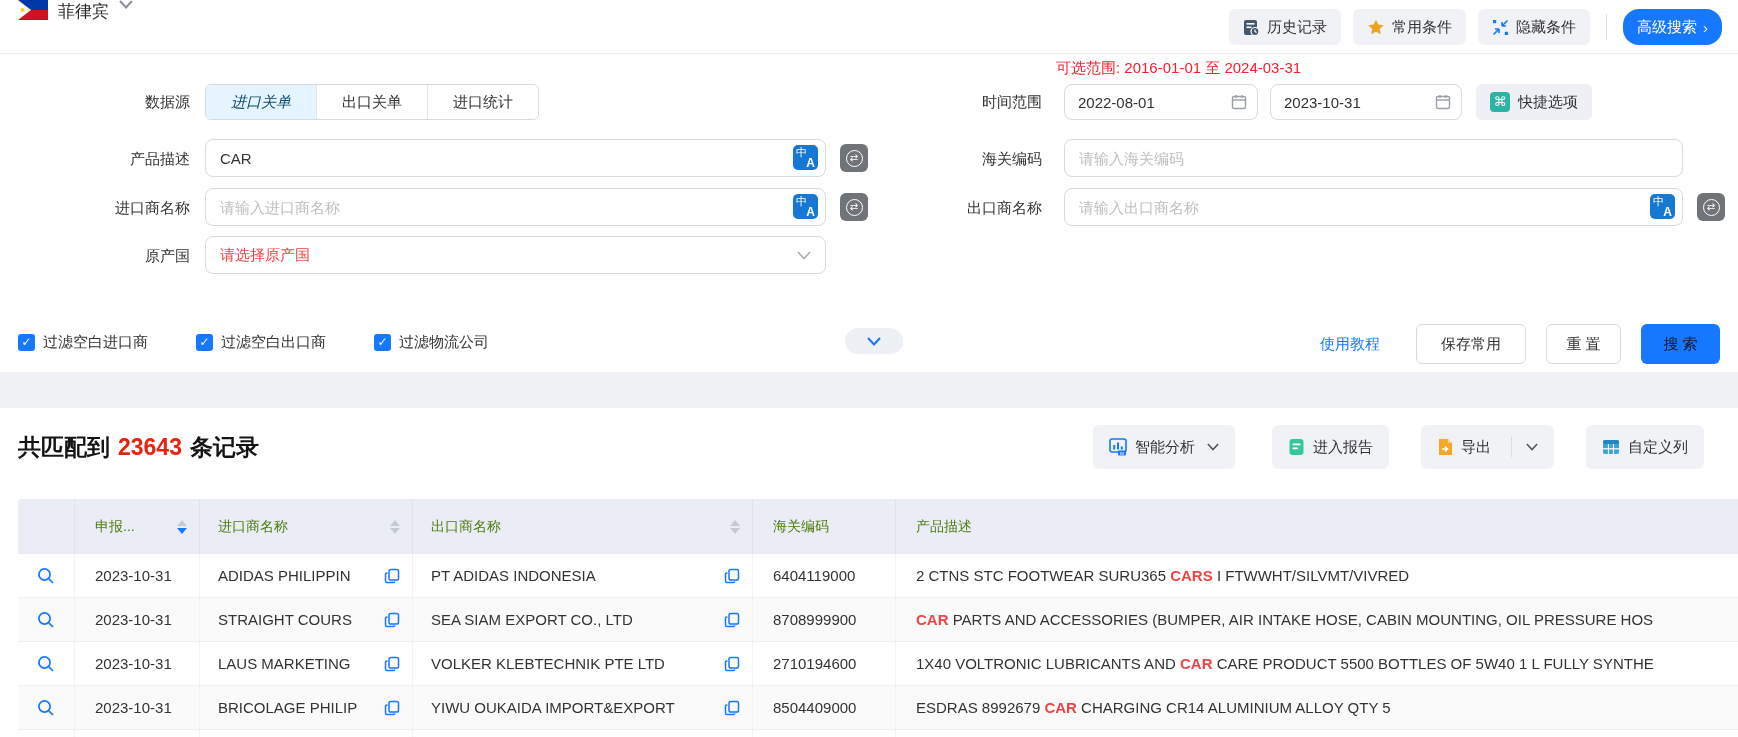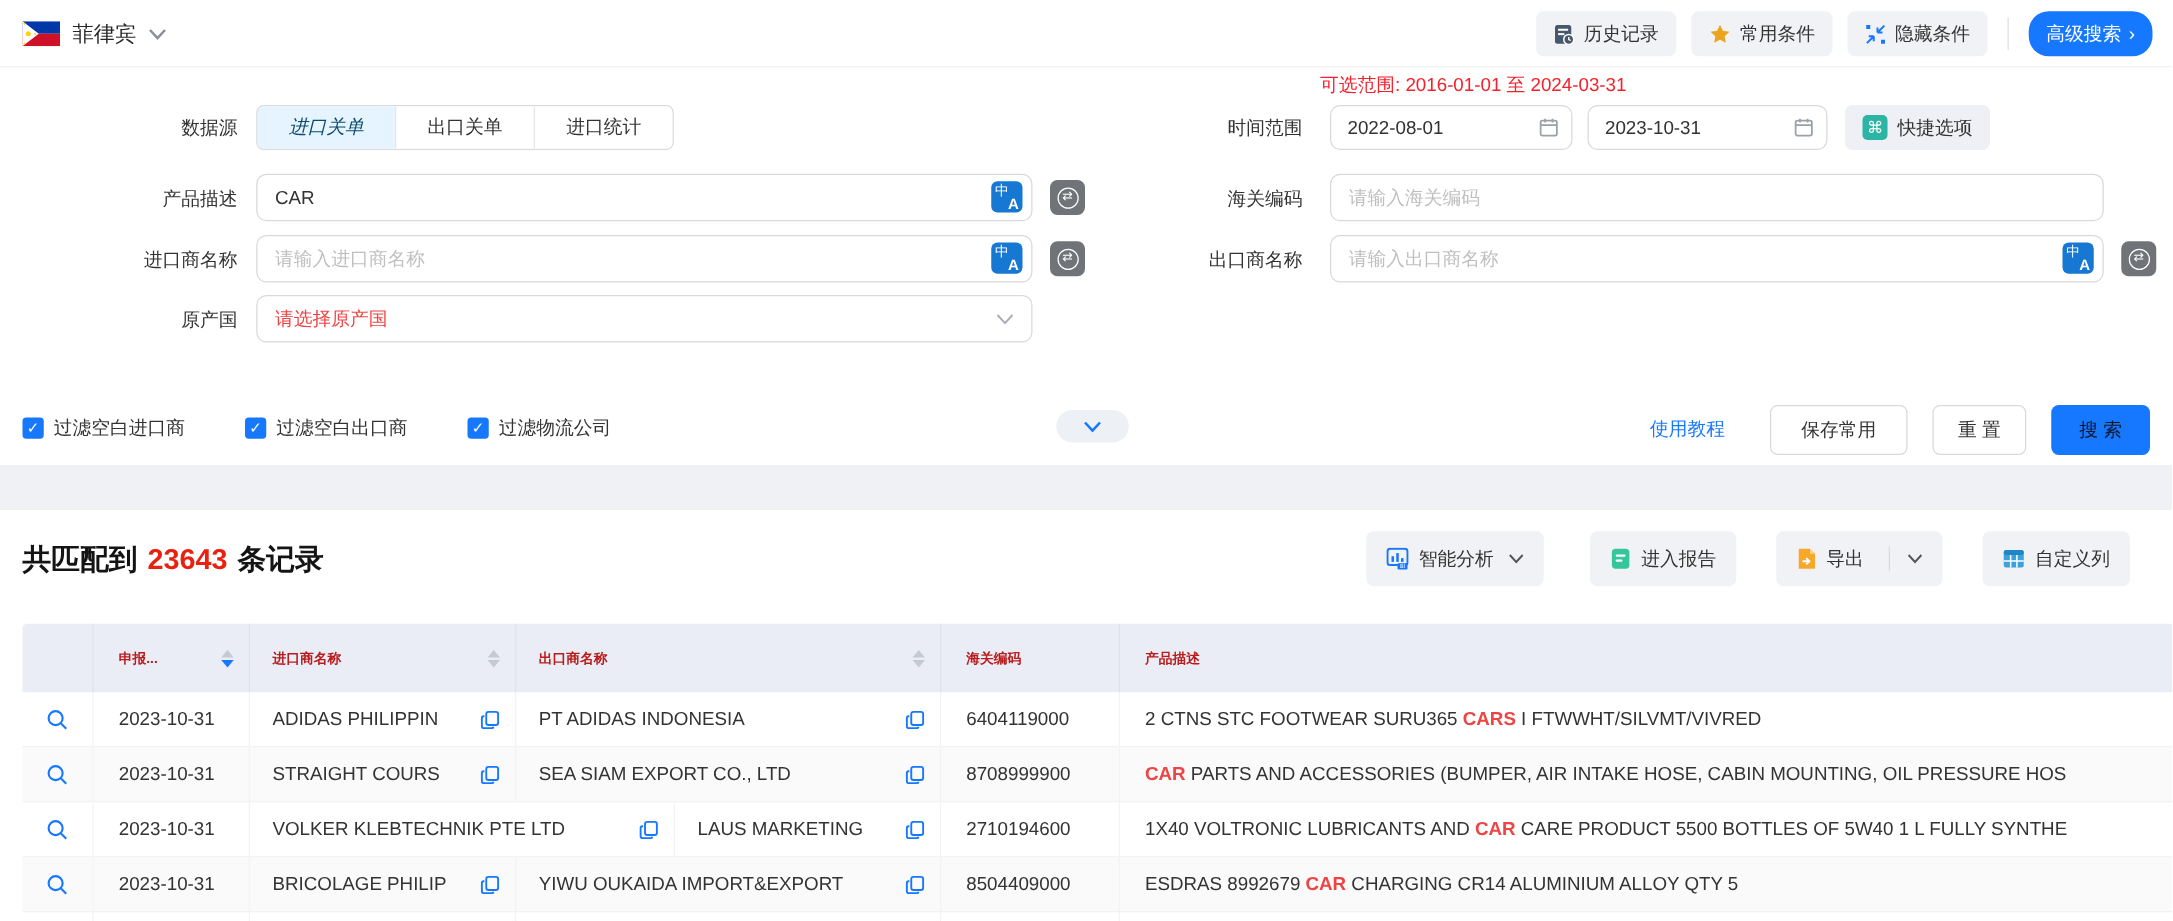"菲律宾" .country { align-items: center -> none }
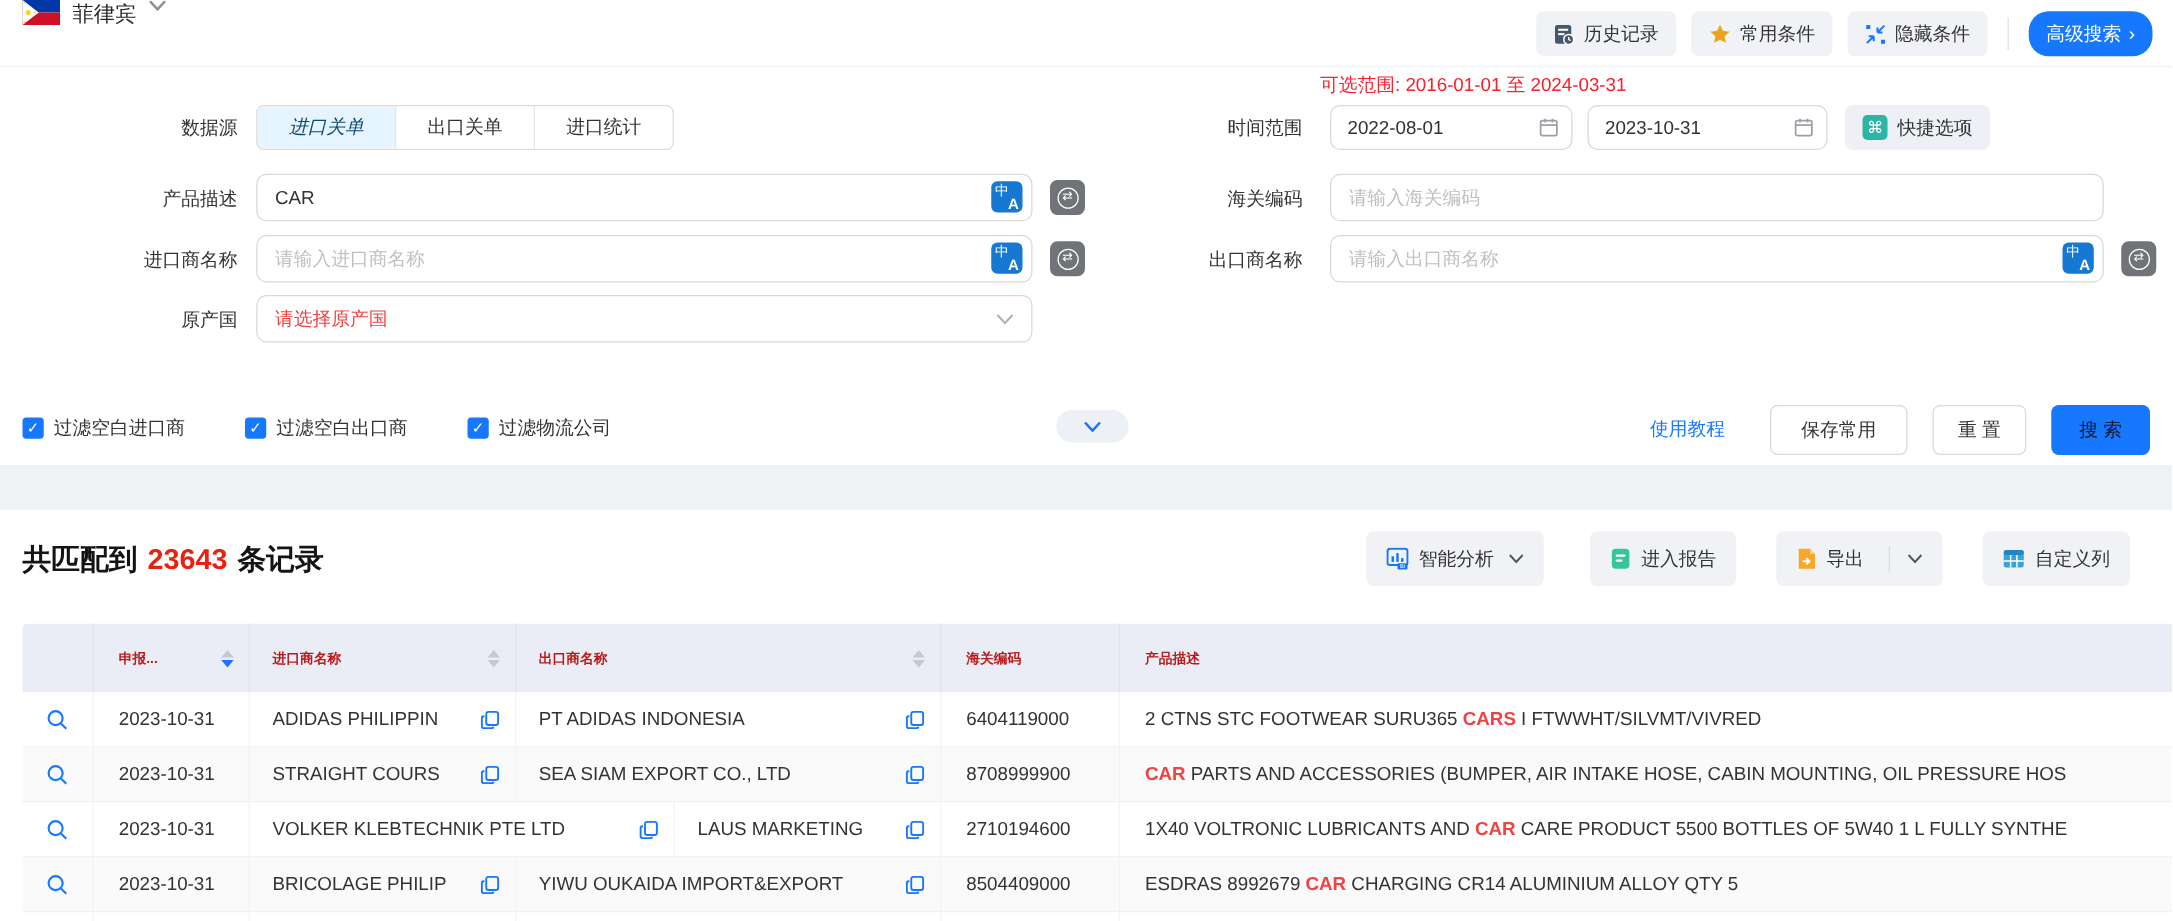"申报..." .th { color: #b91c1c -> #4d7c0f; font-size: 11px -> 14px; font-weight: bold -> normal }
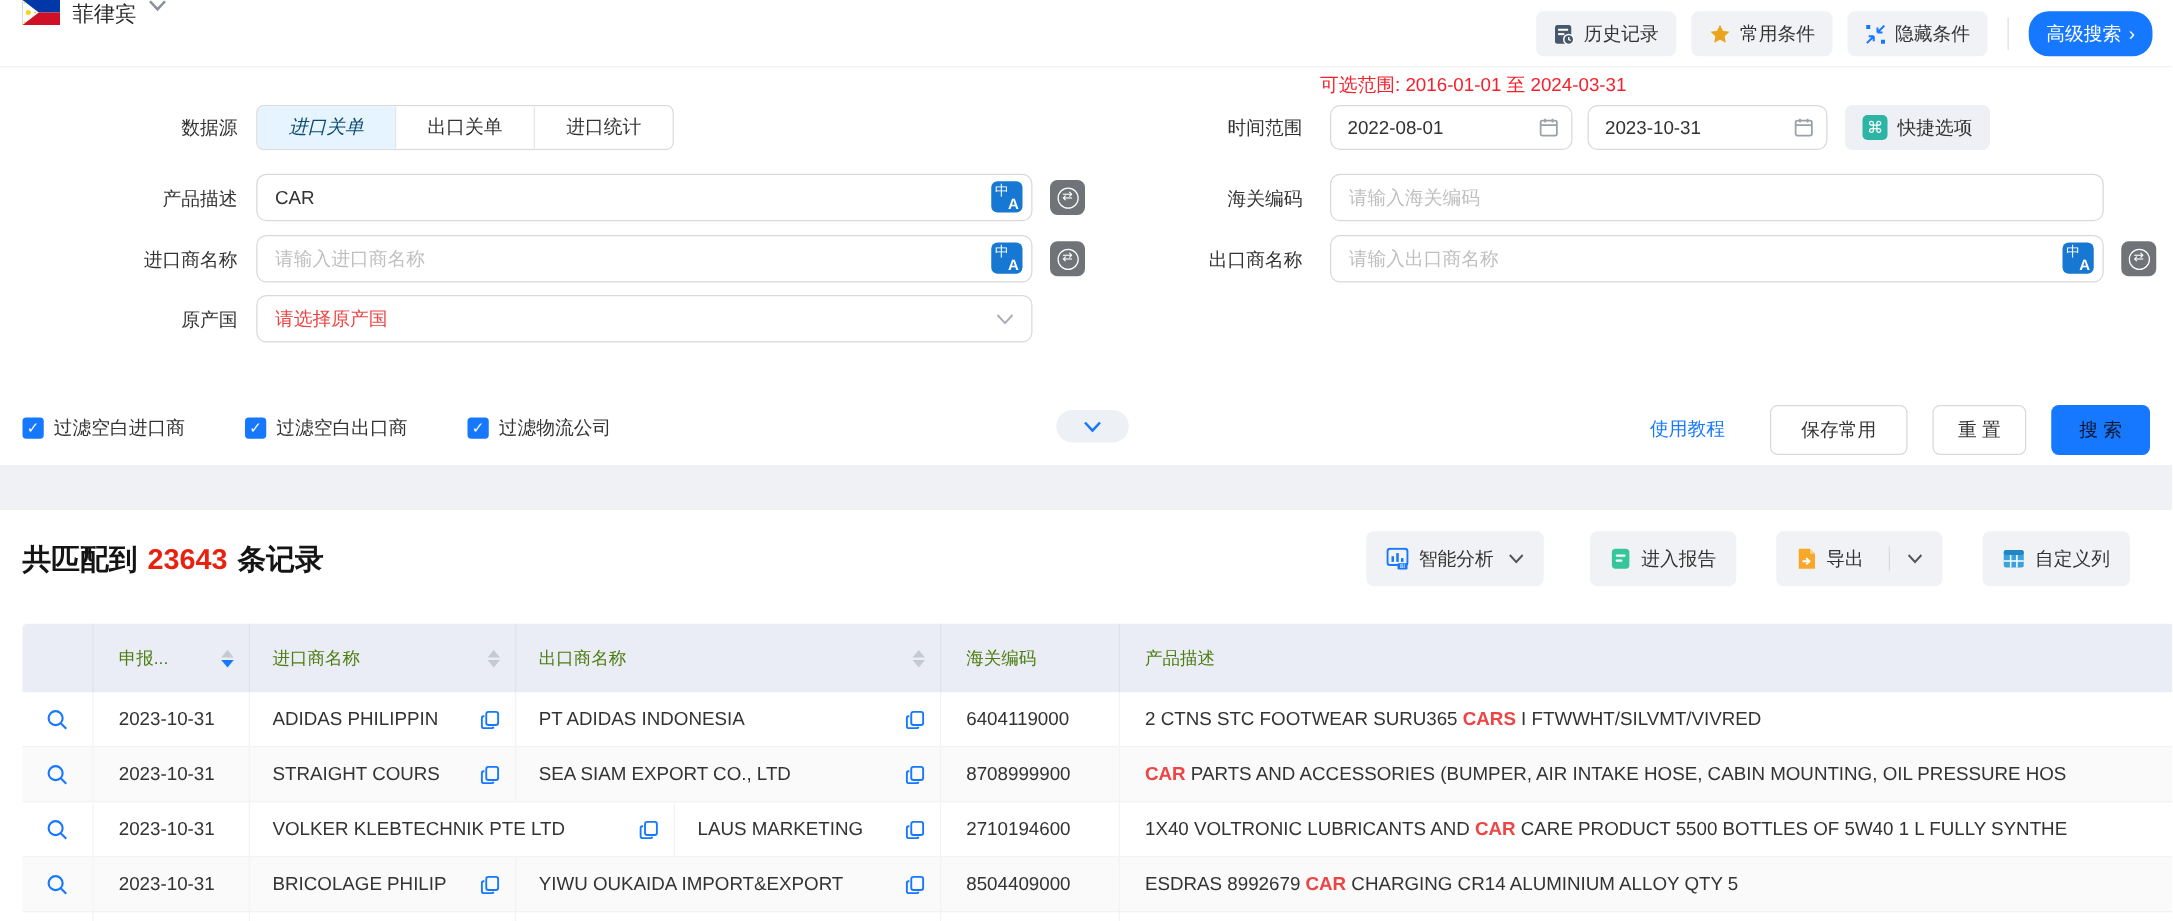"VOLKER KLEBTECHNIK PTE LTD" div.td { order: before "LAUS MARKETING" -> after "LAUS MARKETING" }
